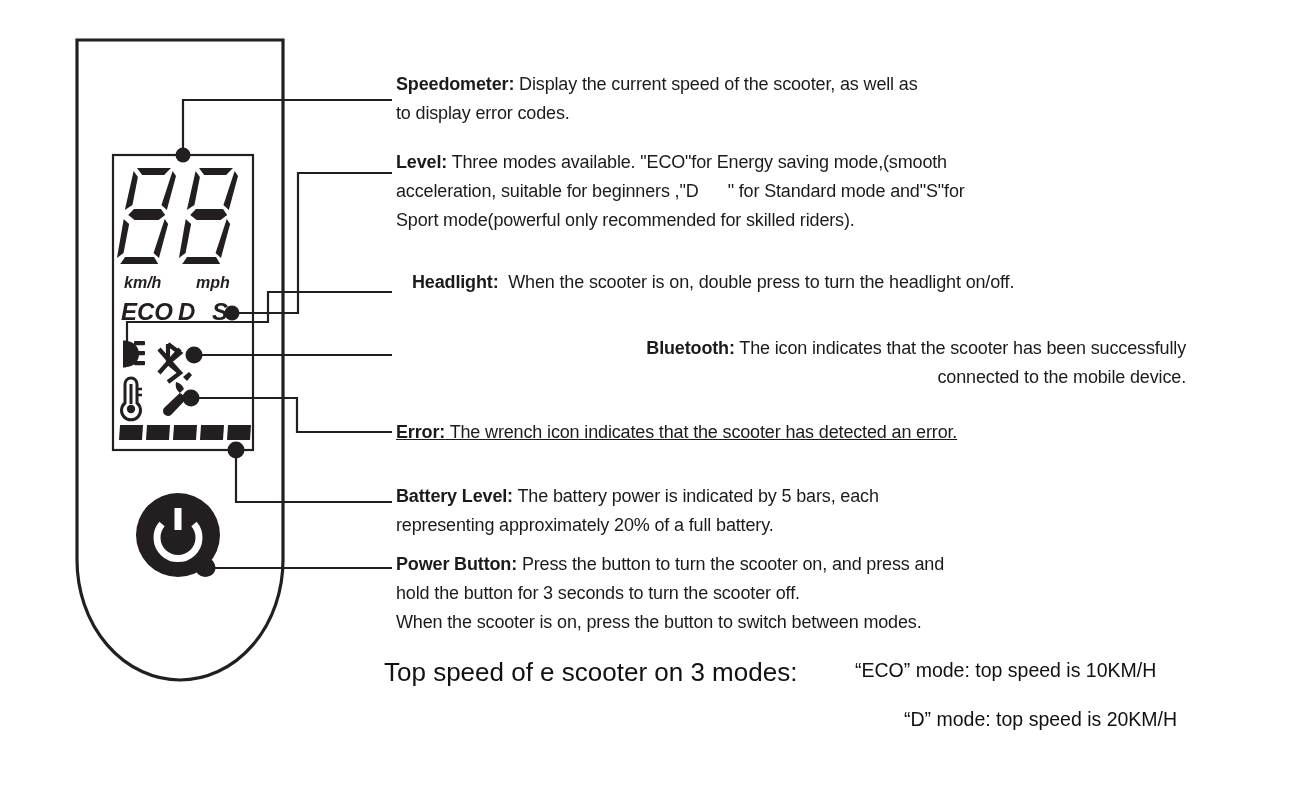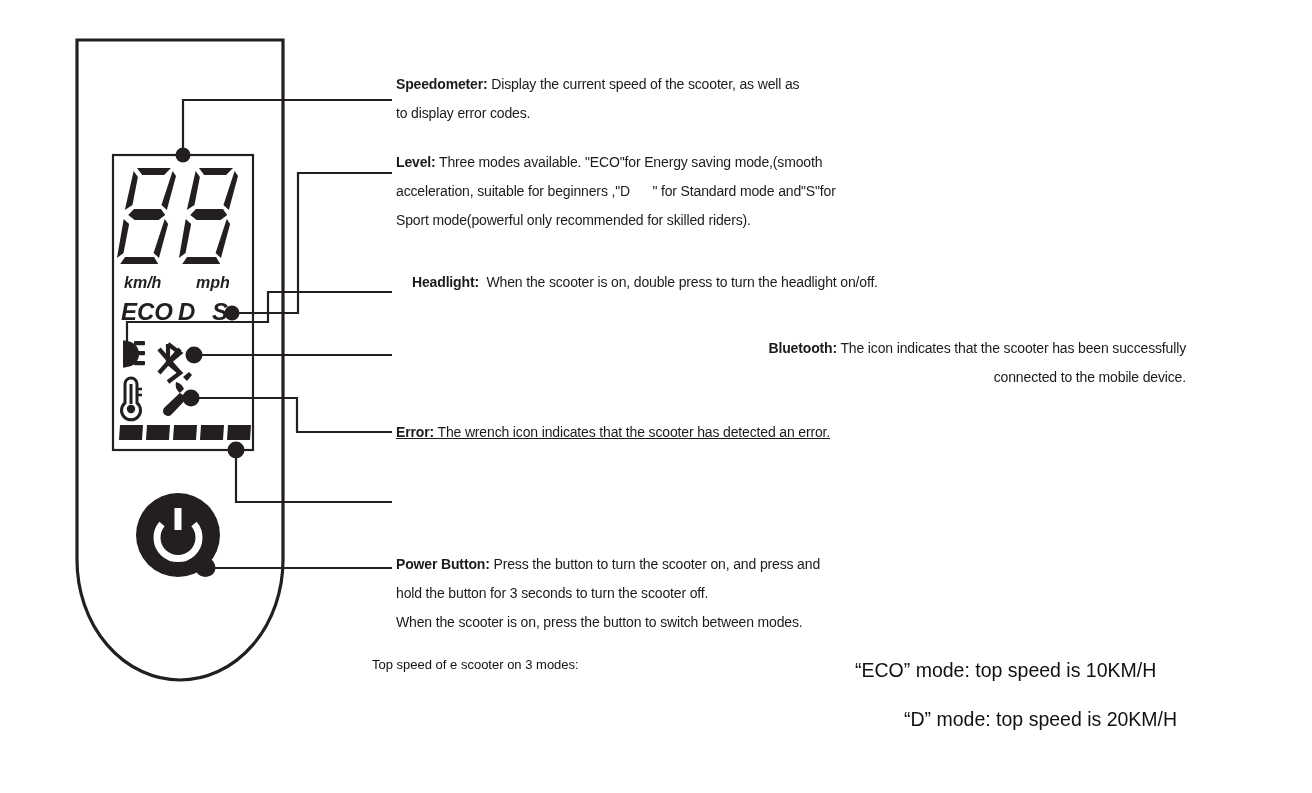"Speedometer: Display the current speed" .para { font-size: 14px -> 18px }
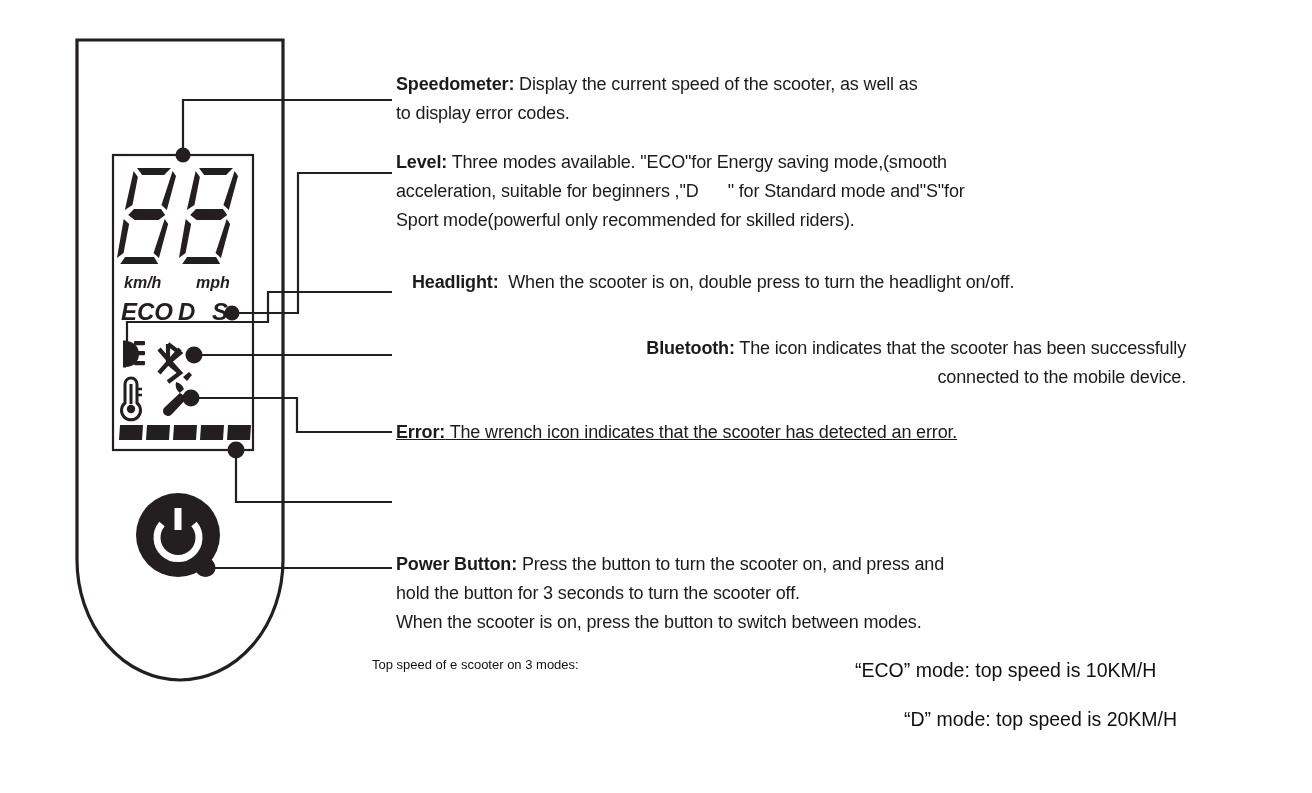"Battery Level: The battery power" div.para { html: none -> <div><b>Battery Level:</b><span> The battery power is indicated by 5 bars, each representing approximately 20% of a full battery.</span></div> }
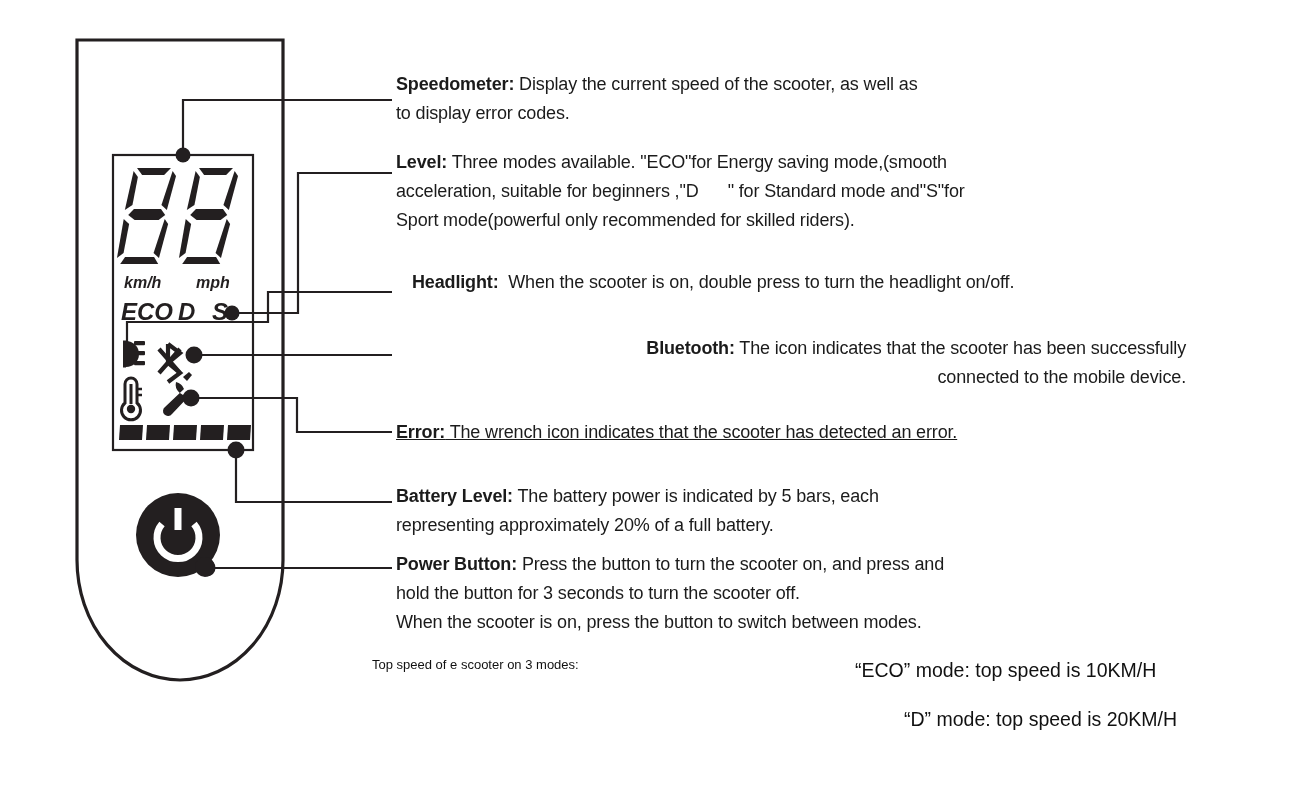"Top speed of e scooter" .b-lead { font-size: 13px -> 26px; left: 372px -> 384px }
